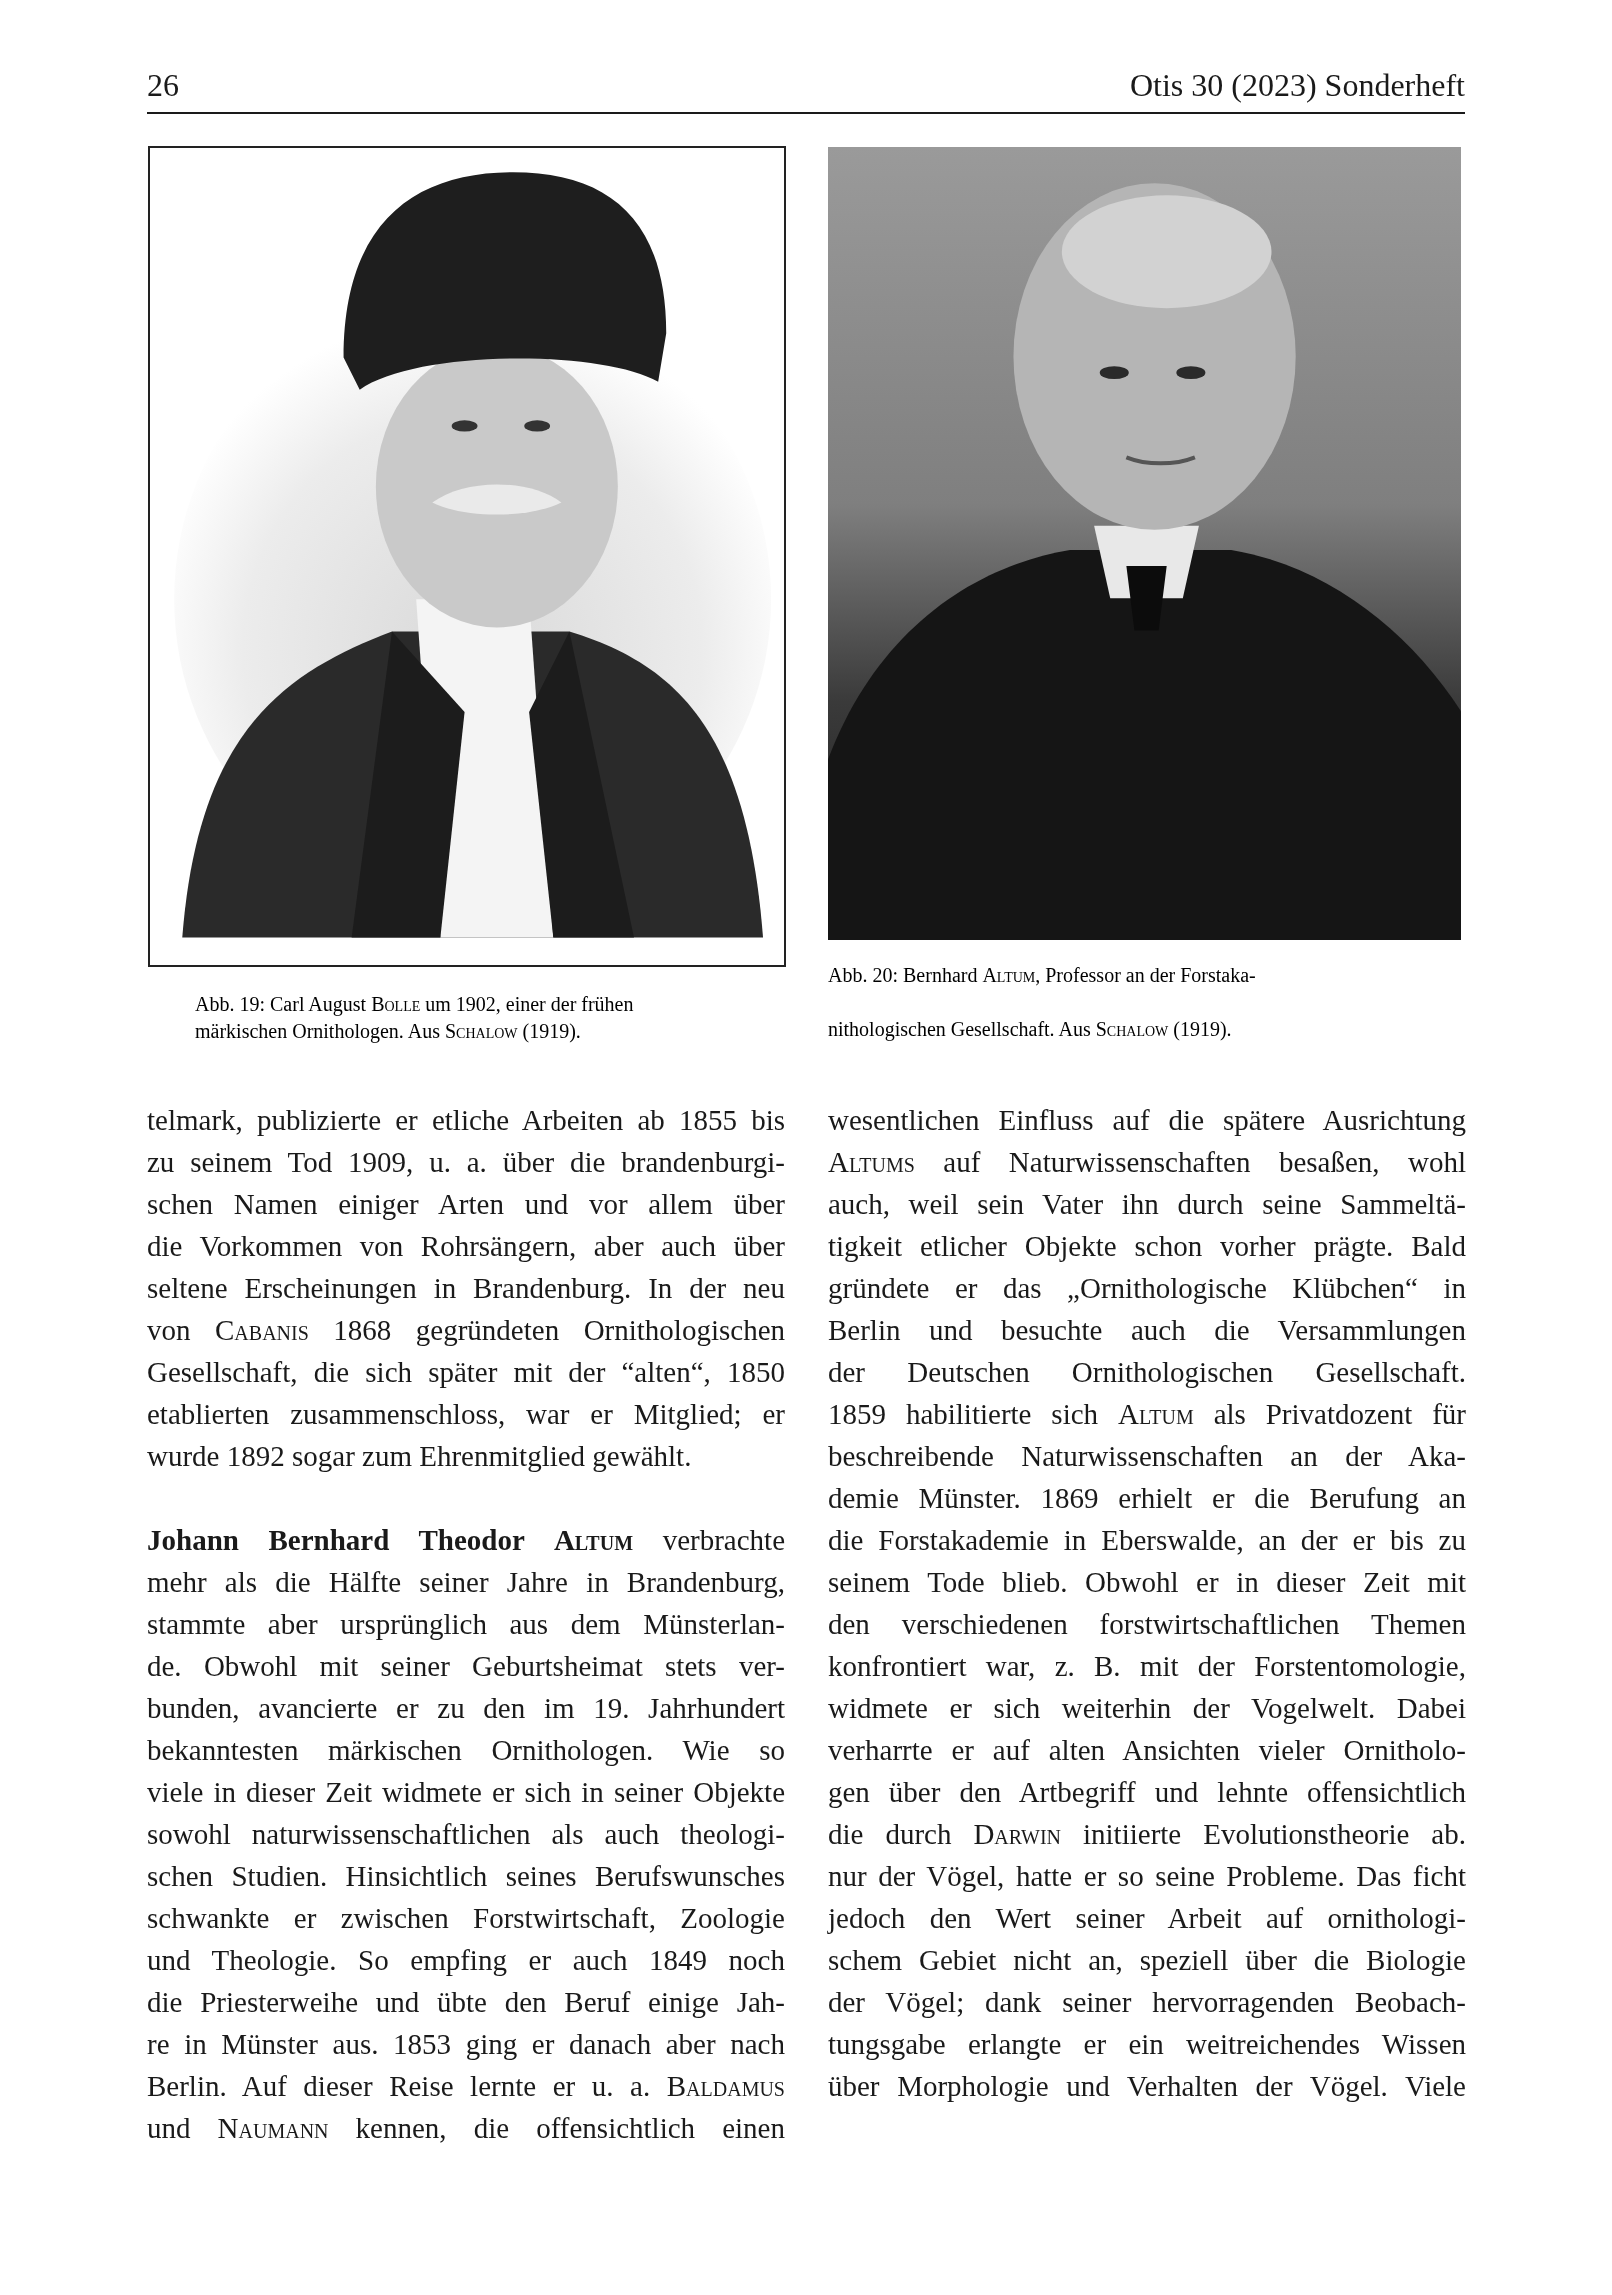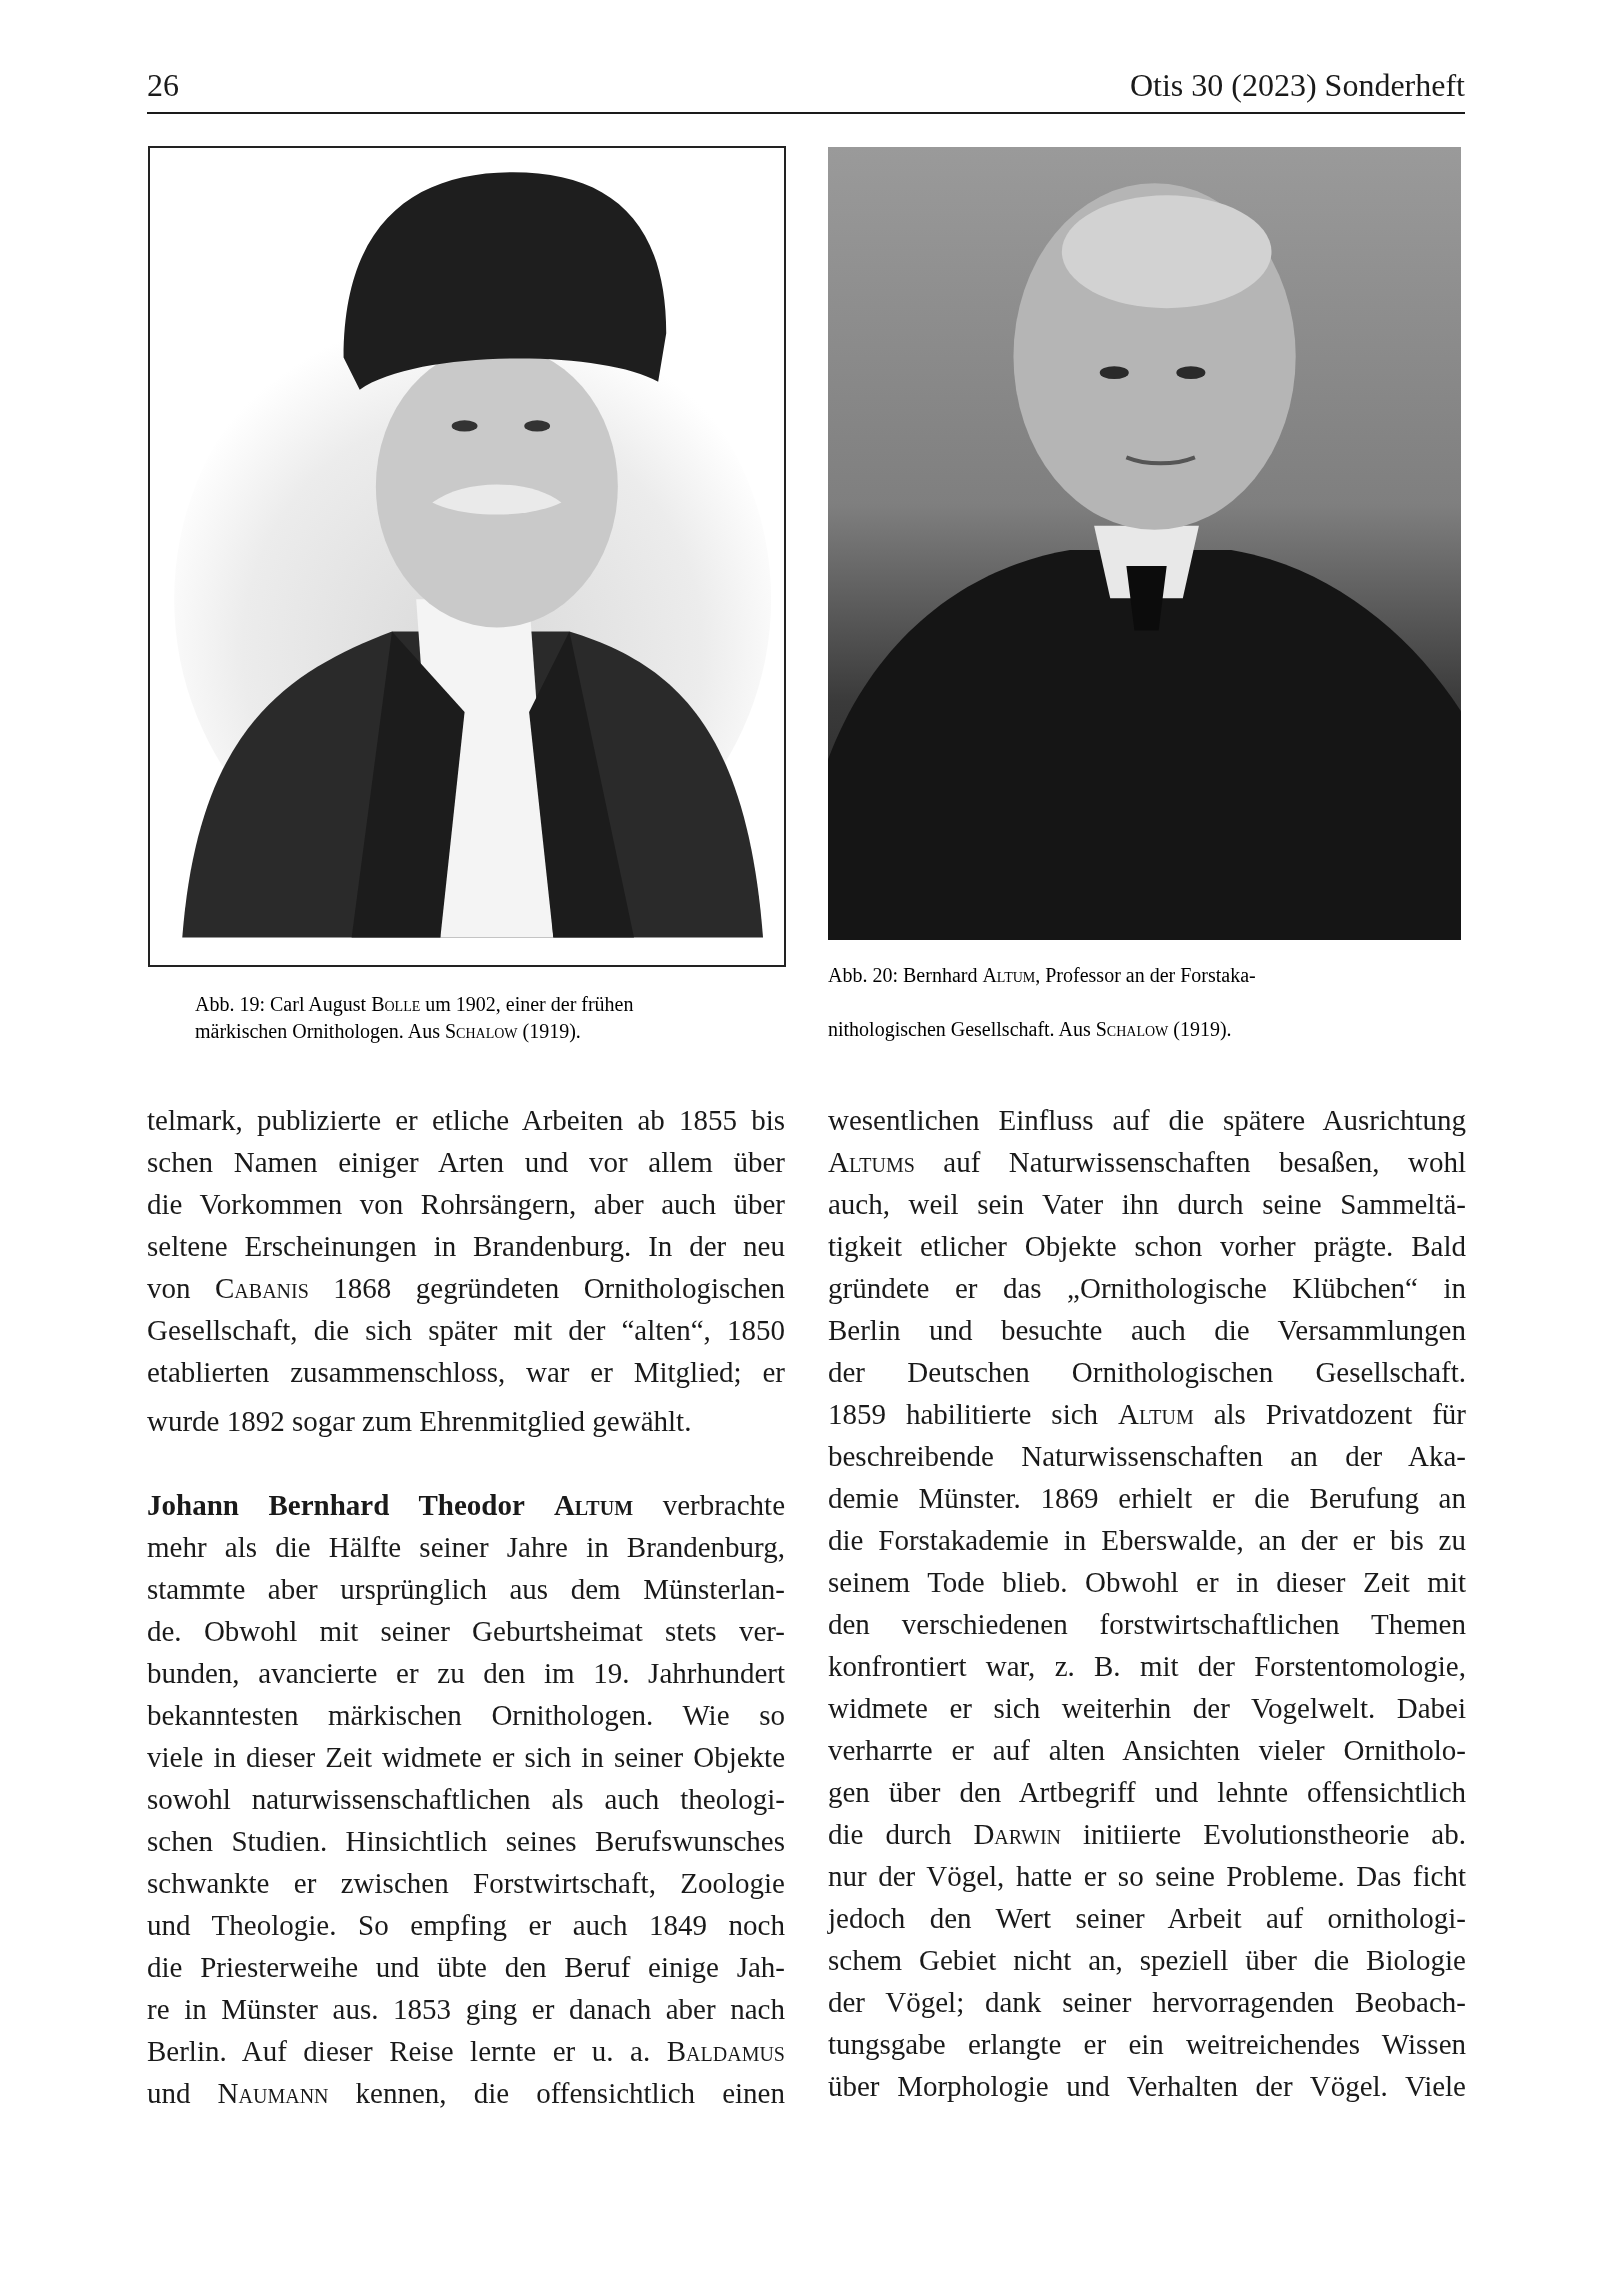"zu seinem Tod 1909, u." span.line { html: none -> <span>zu seinem Tod 1909, u. a. über die brandenburgi-</span> }
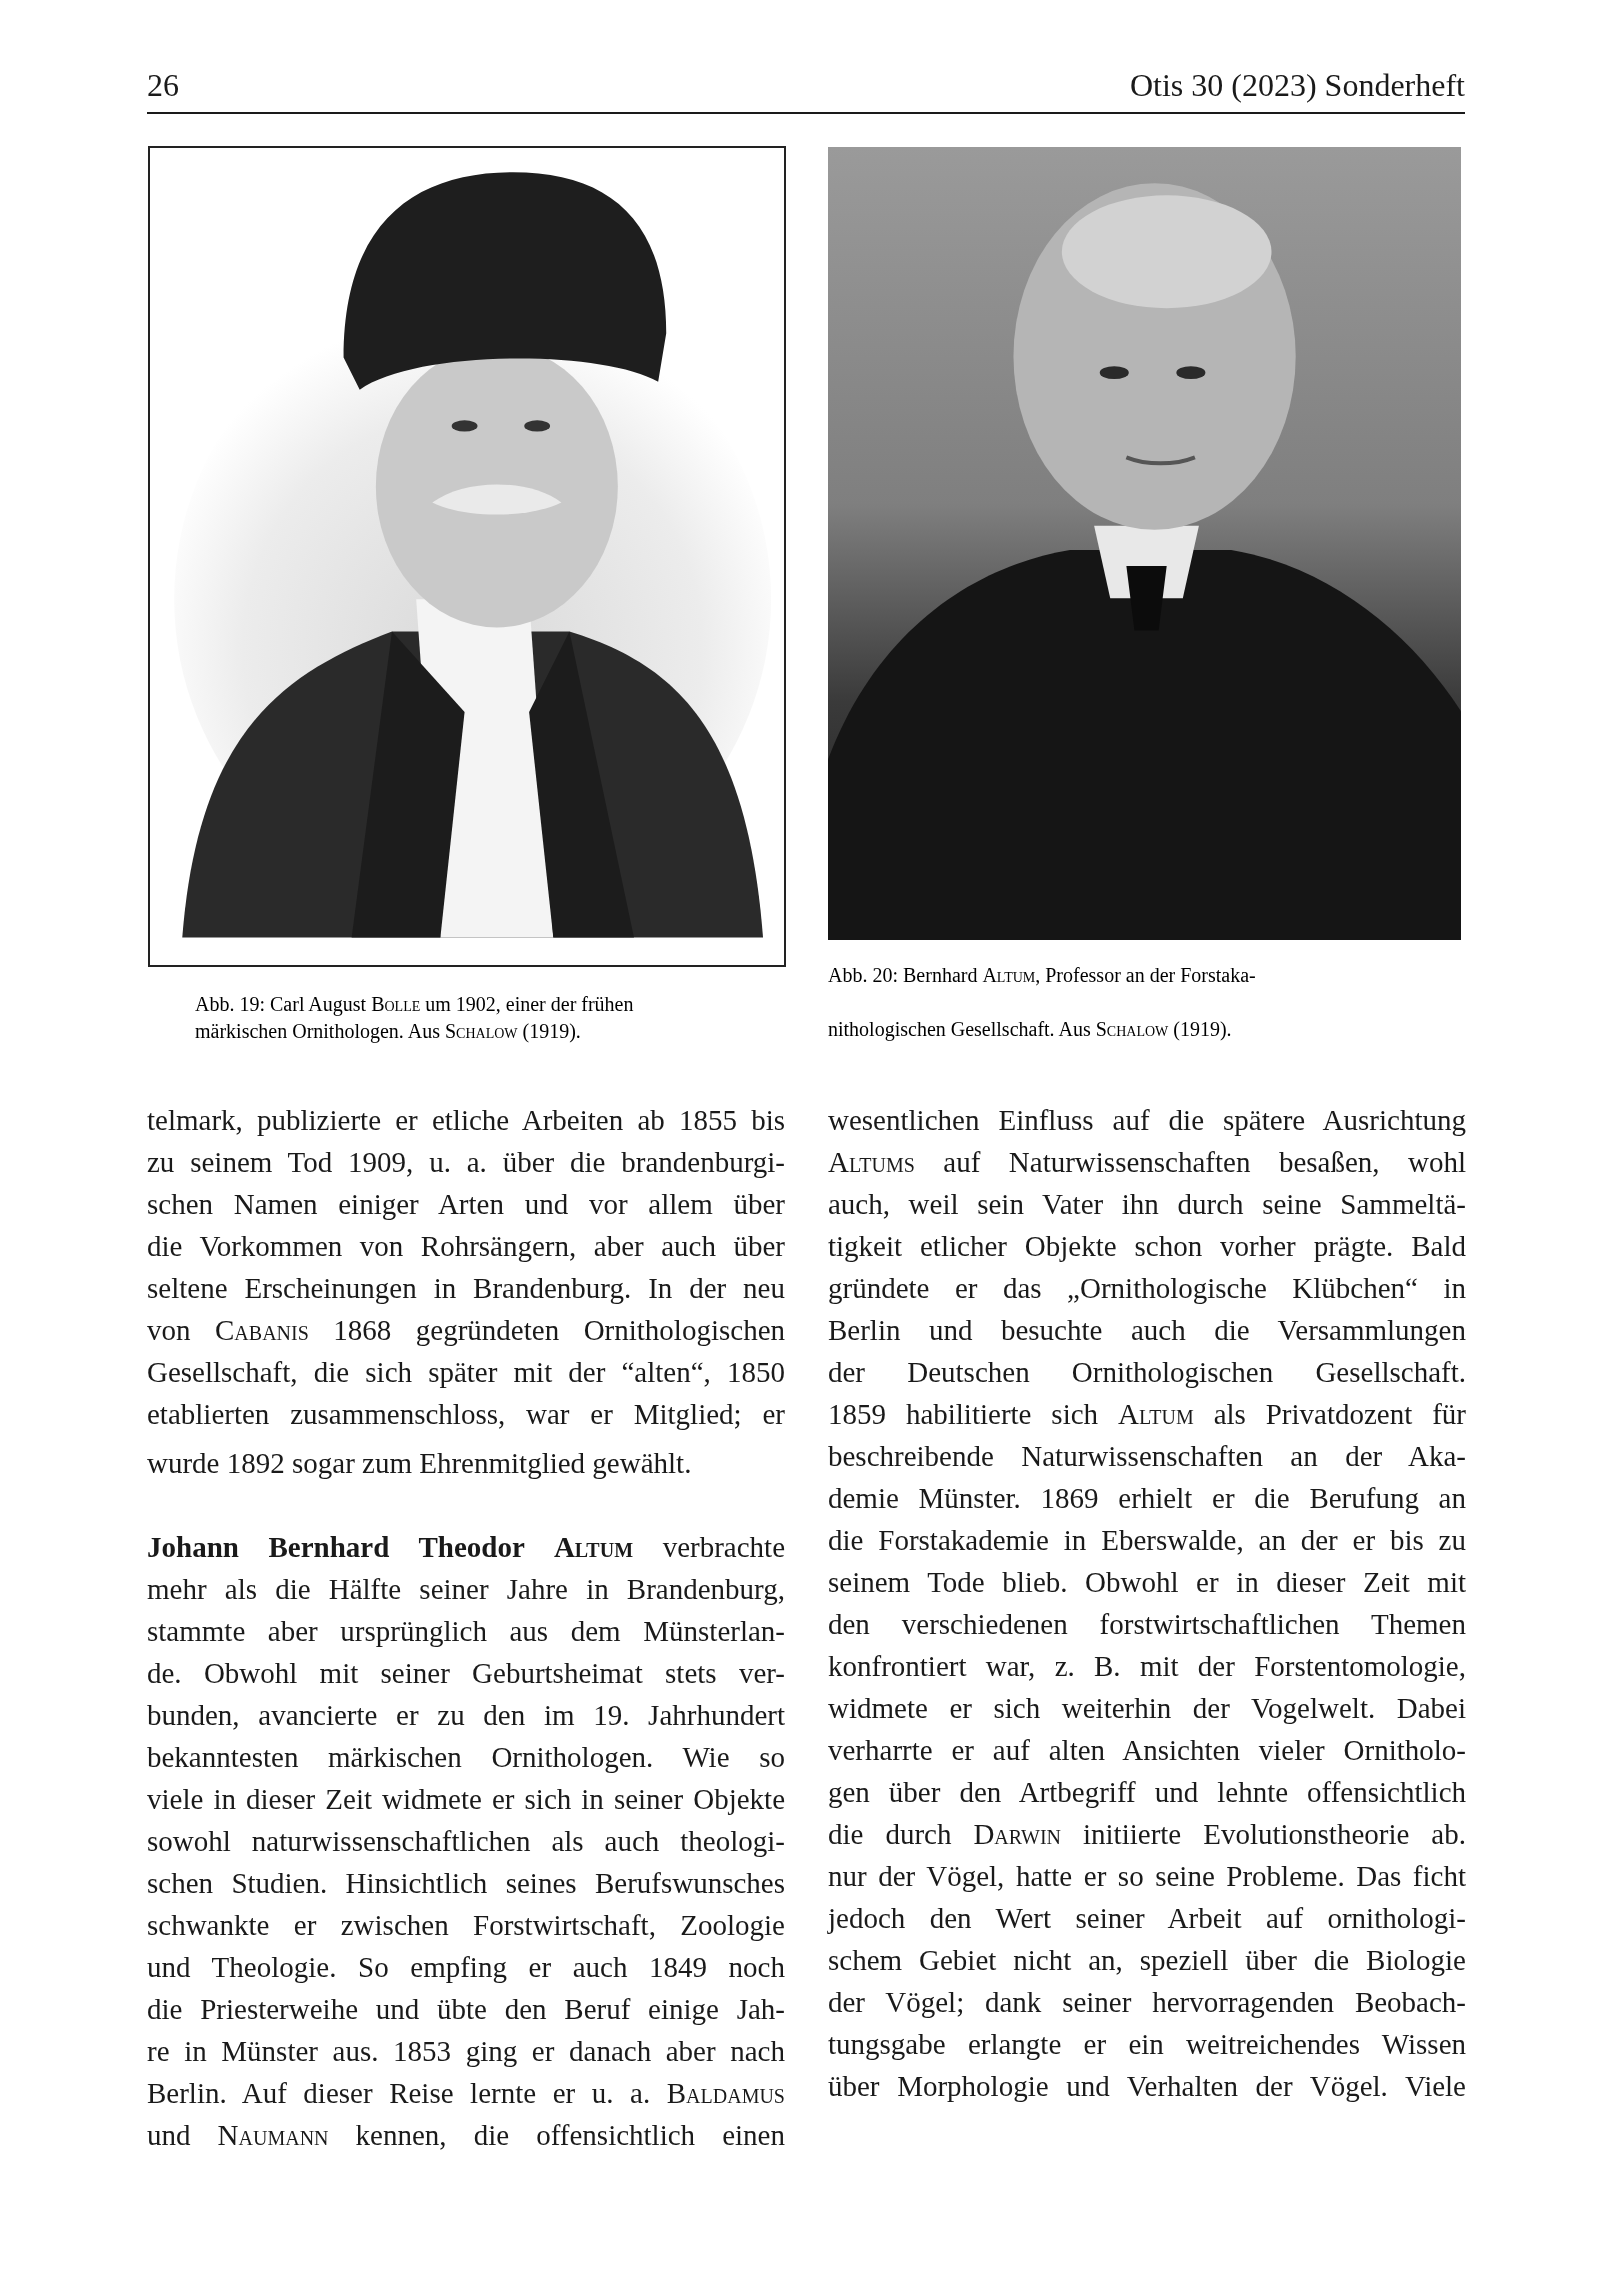"wurde 1892 sogar zum Ehrenmitglied" .col .line.last { margin-top: 7px -> none }
